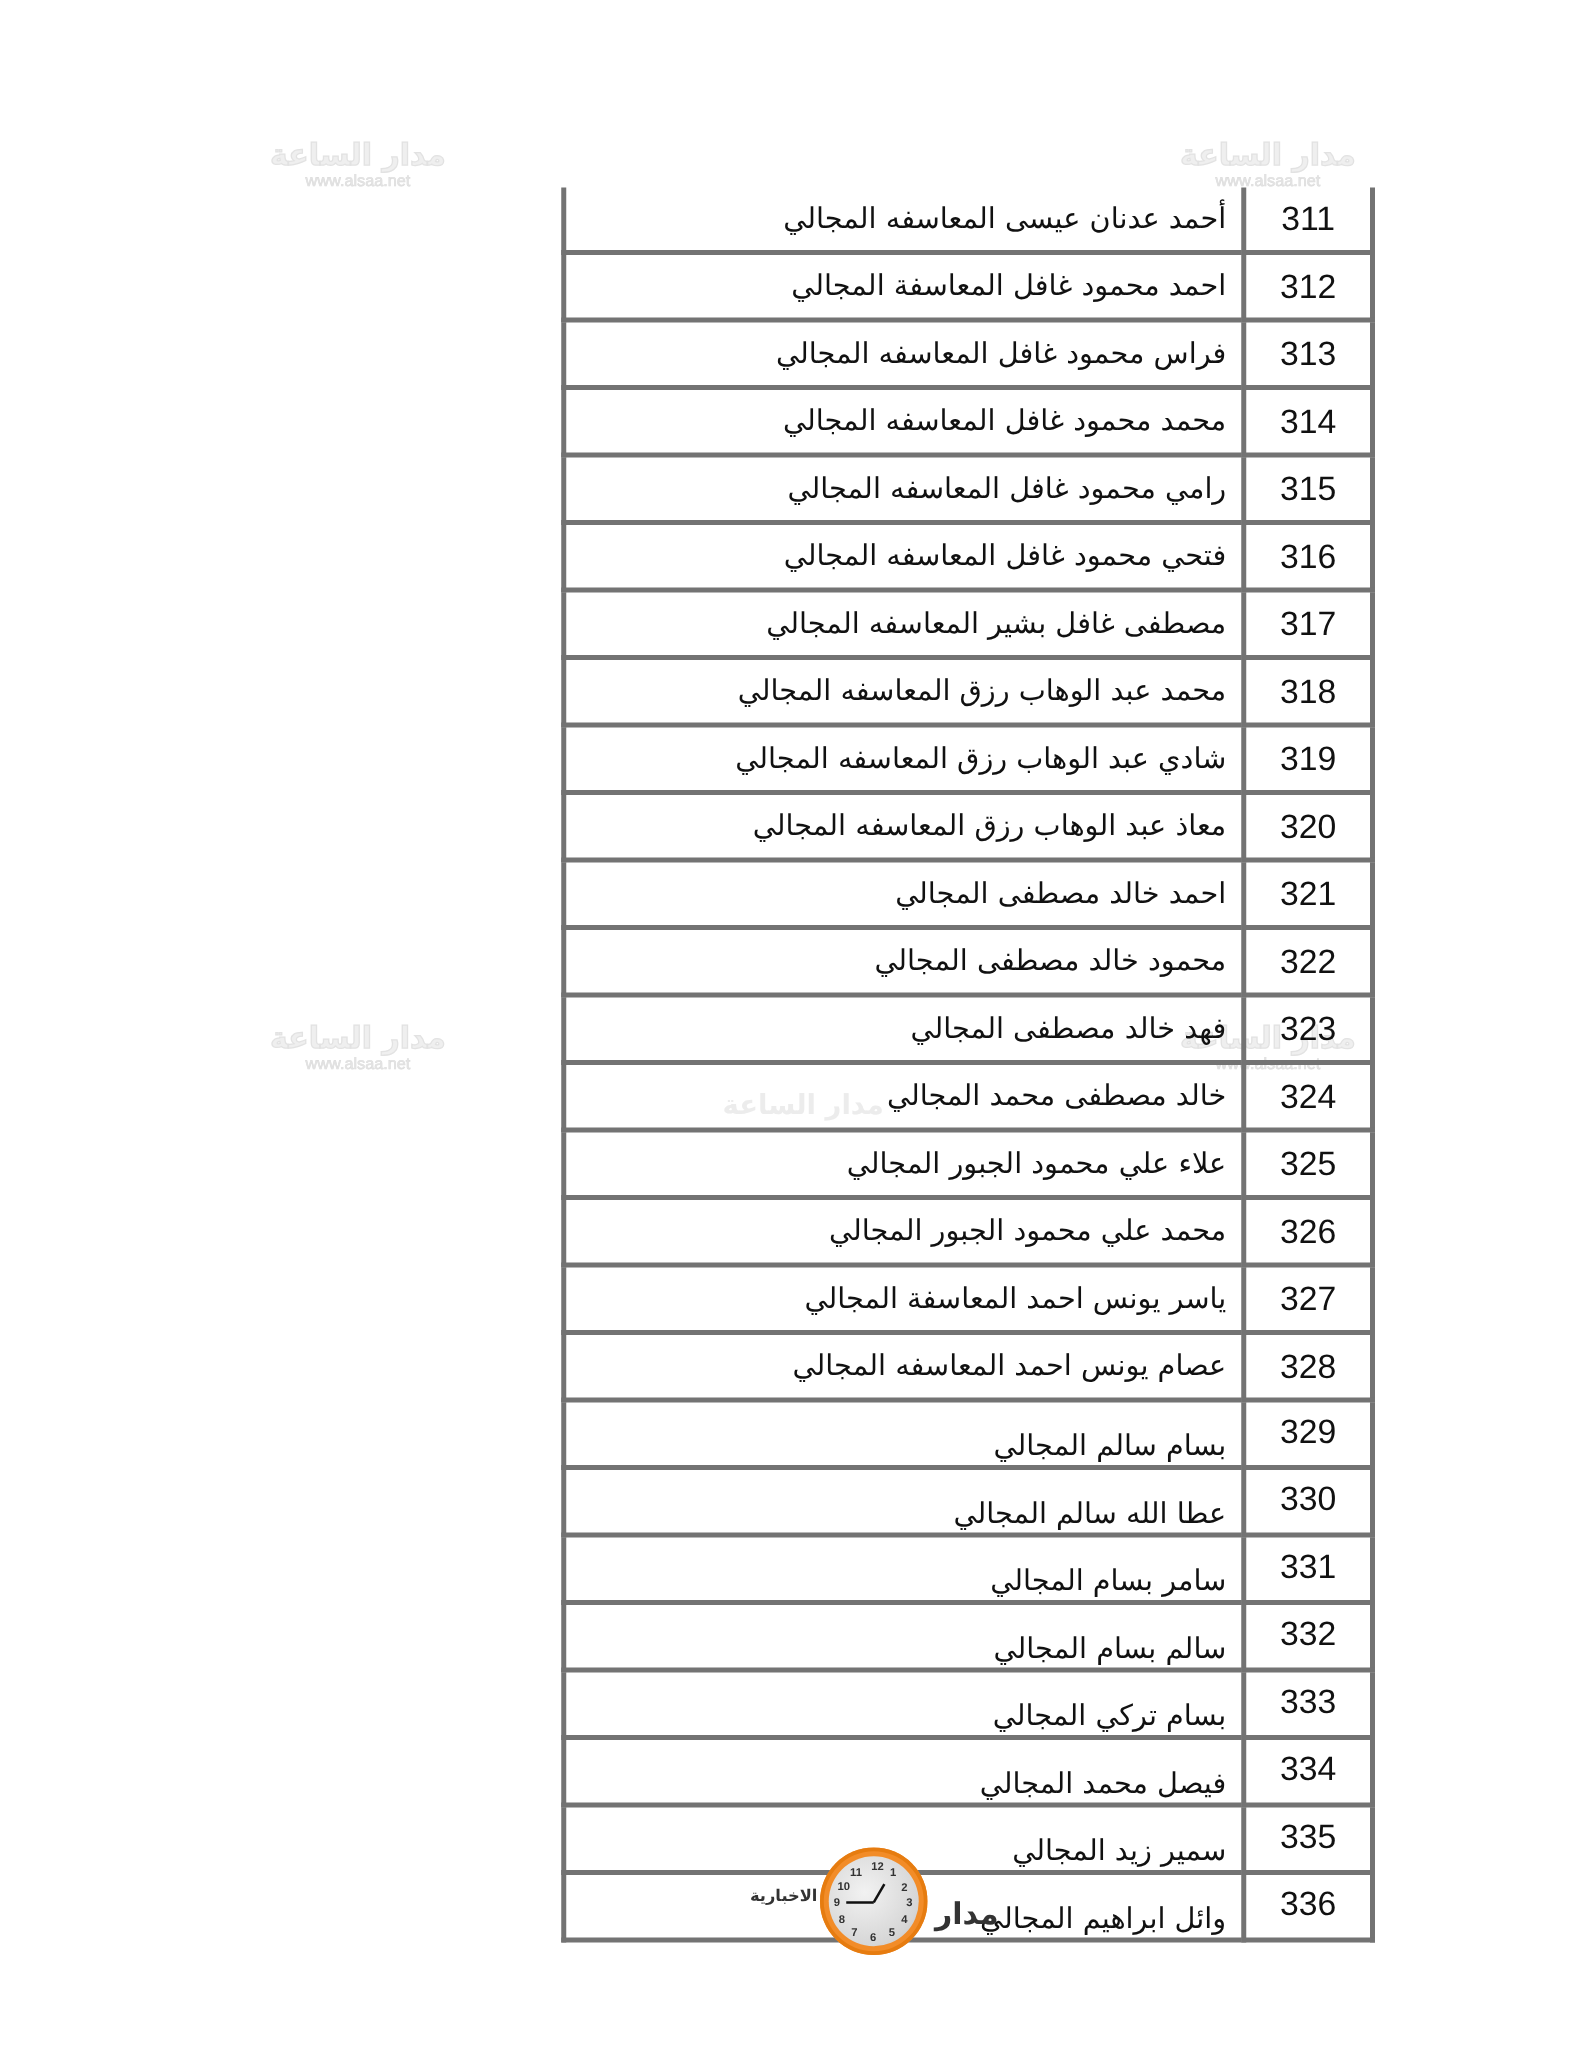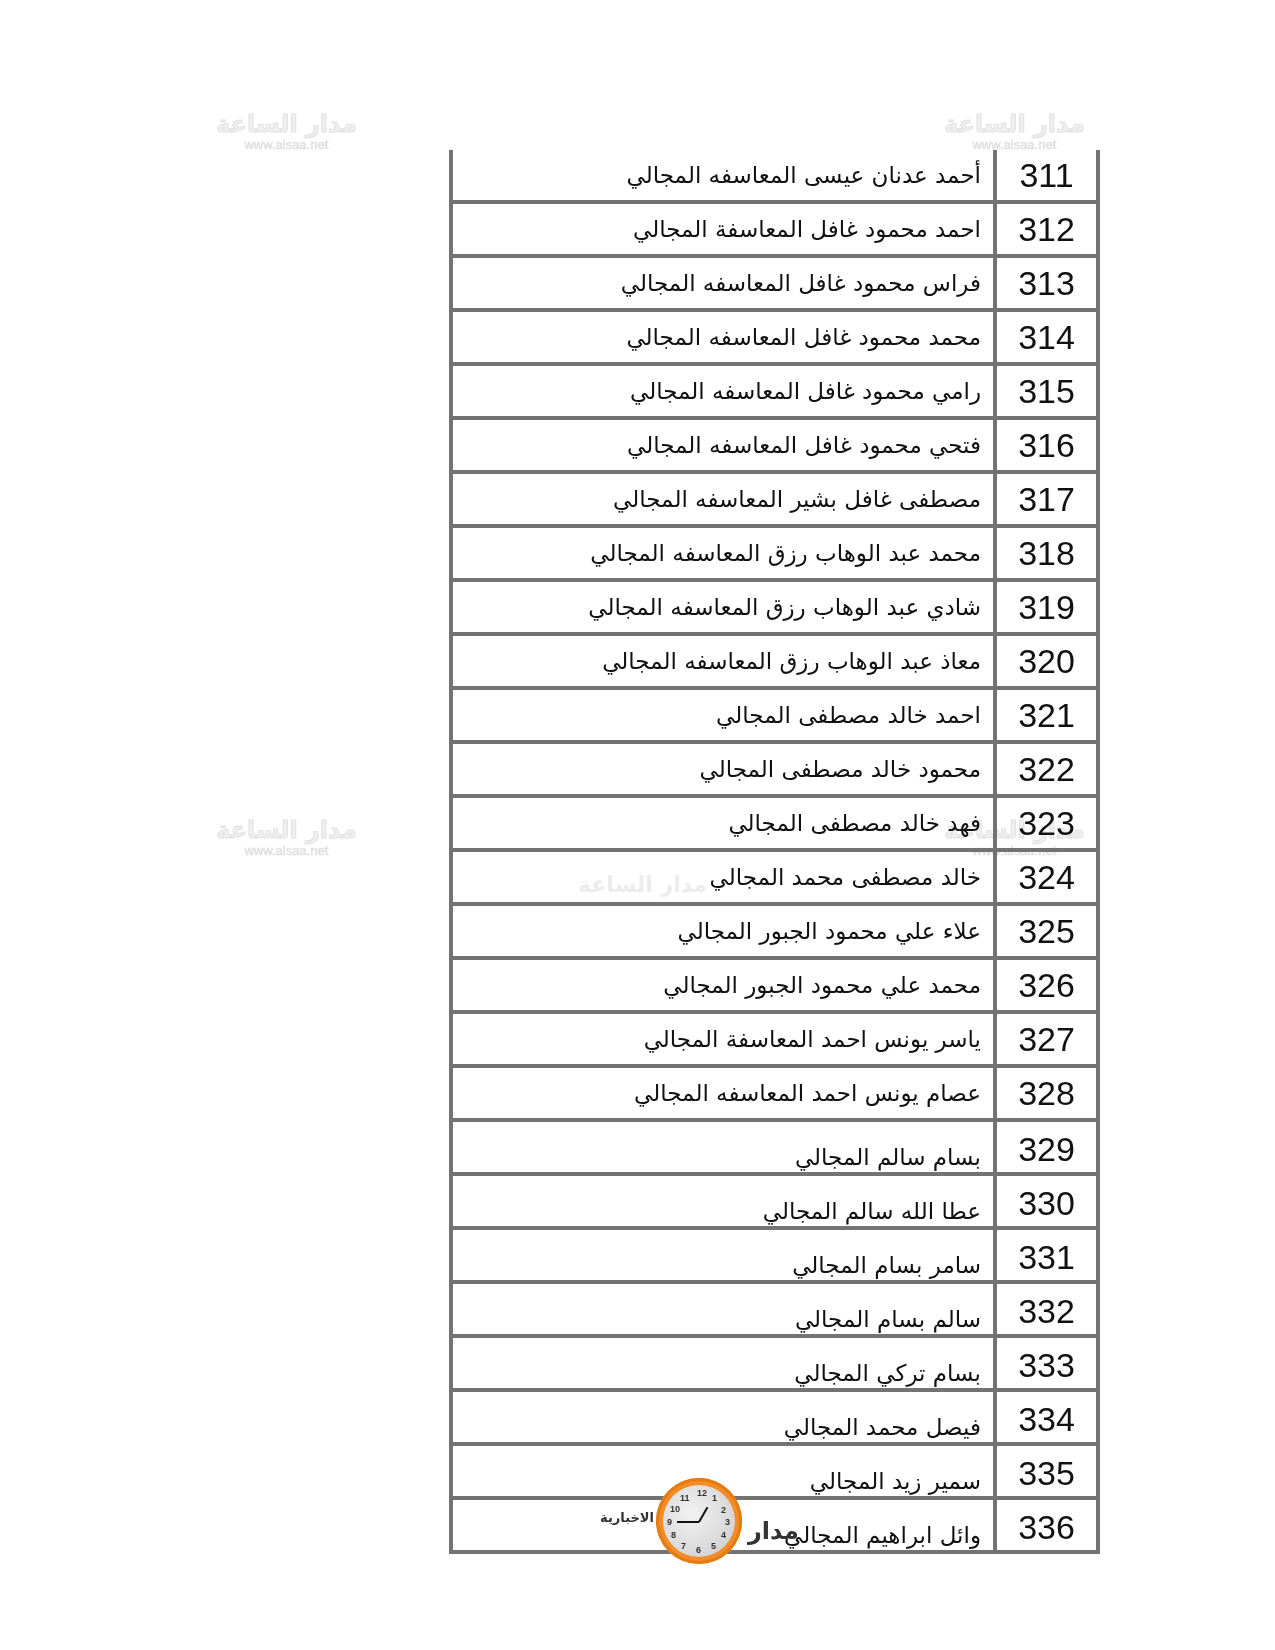"311" td.num { font-size: 34px -> 27px }
